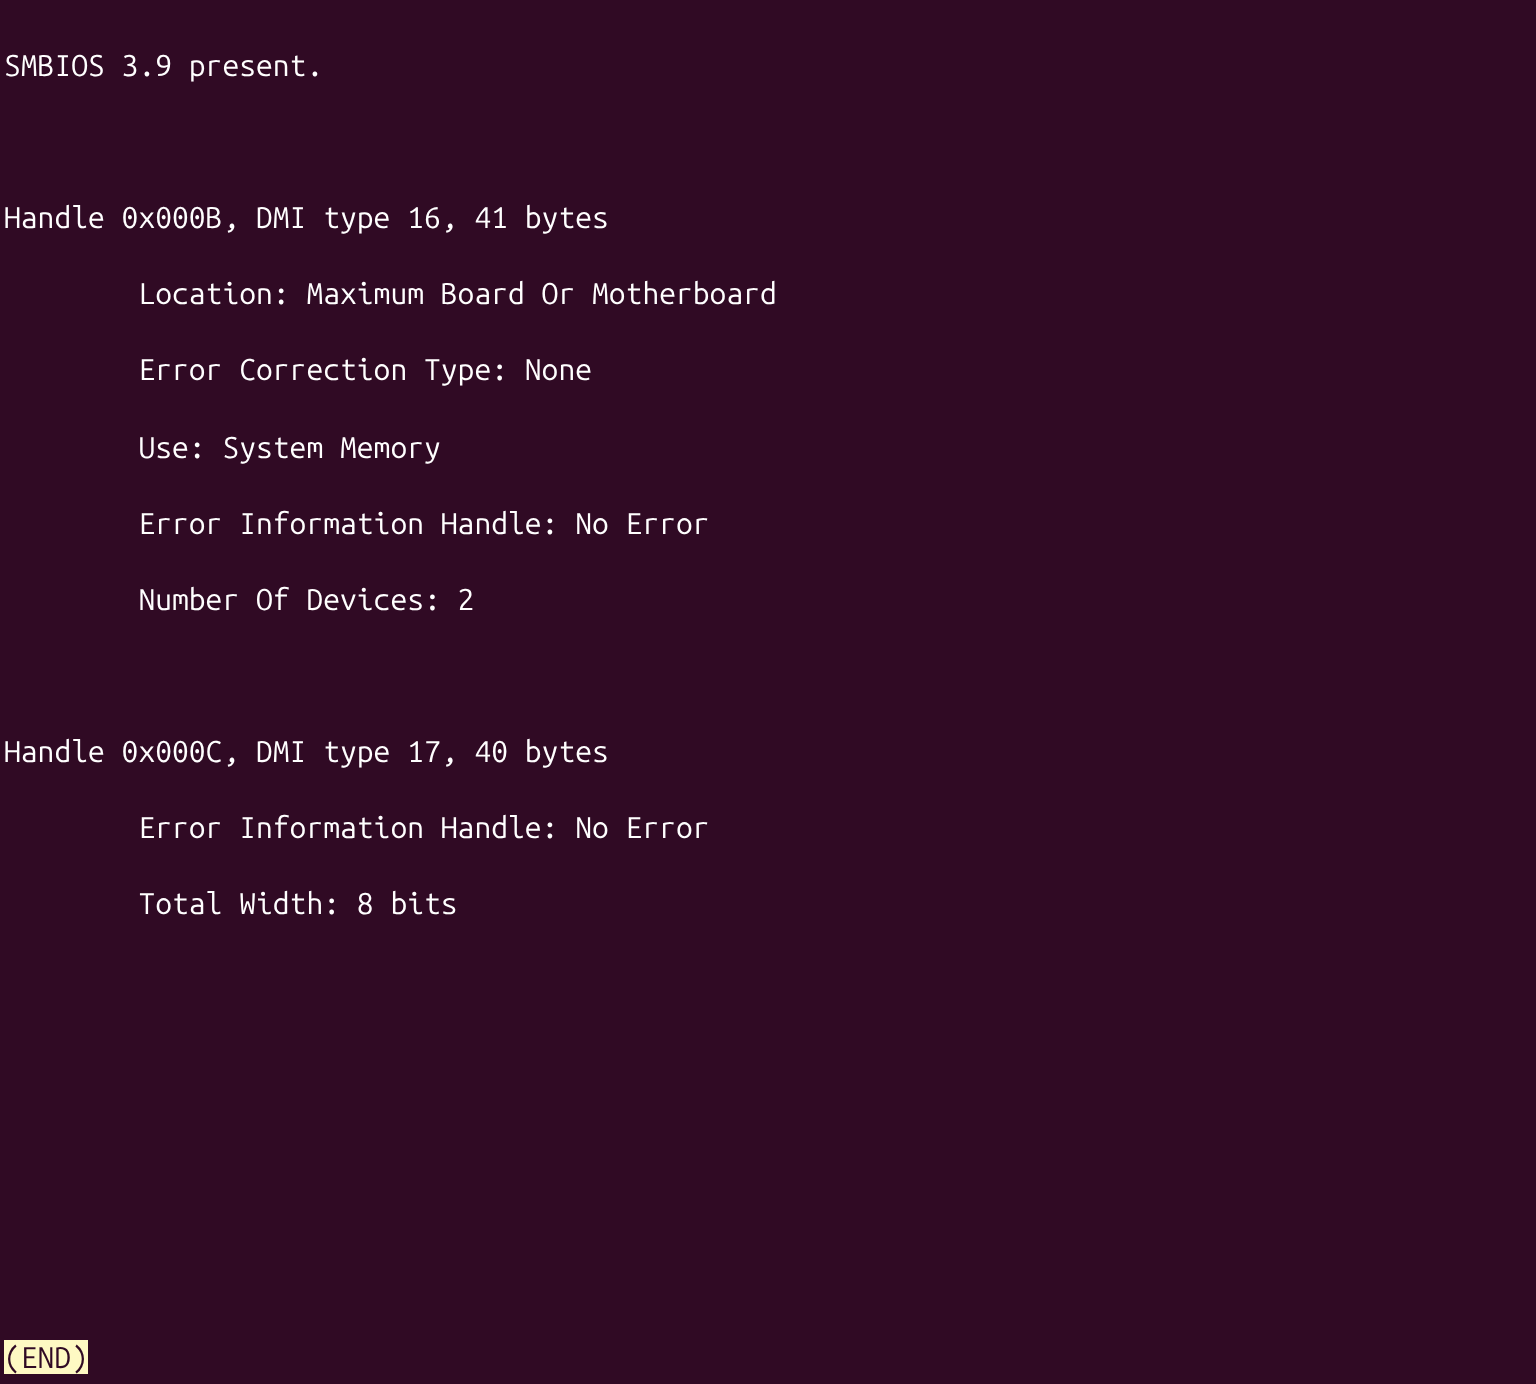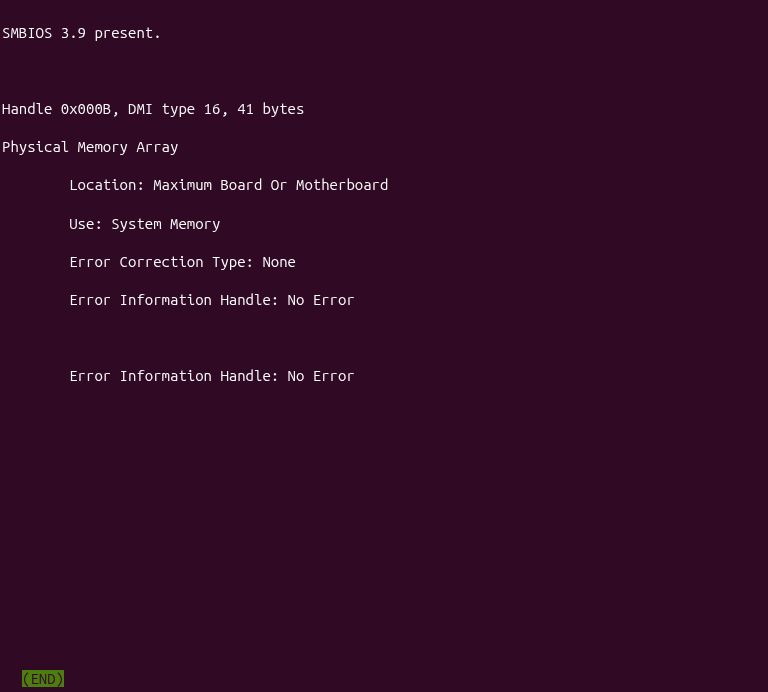"Physical Memory Array" div { html: <div>Physical Memory Array</div> -> none }
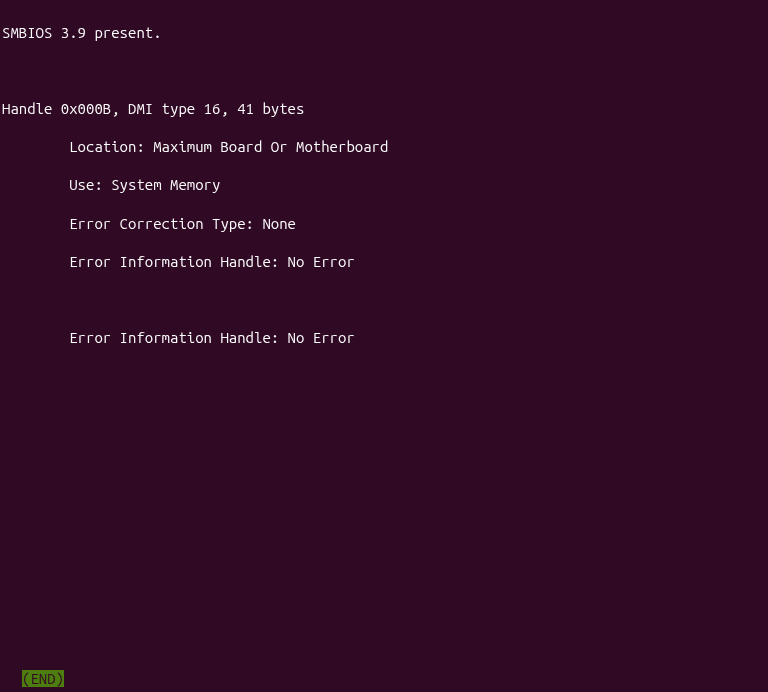"Use: System Memory" div { order: before "Error Correction Type: None" -> after "Error Correction Type: None" }
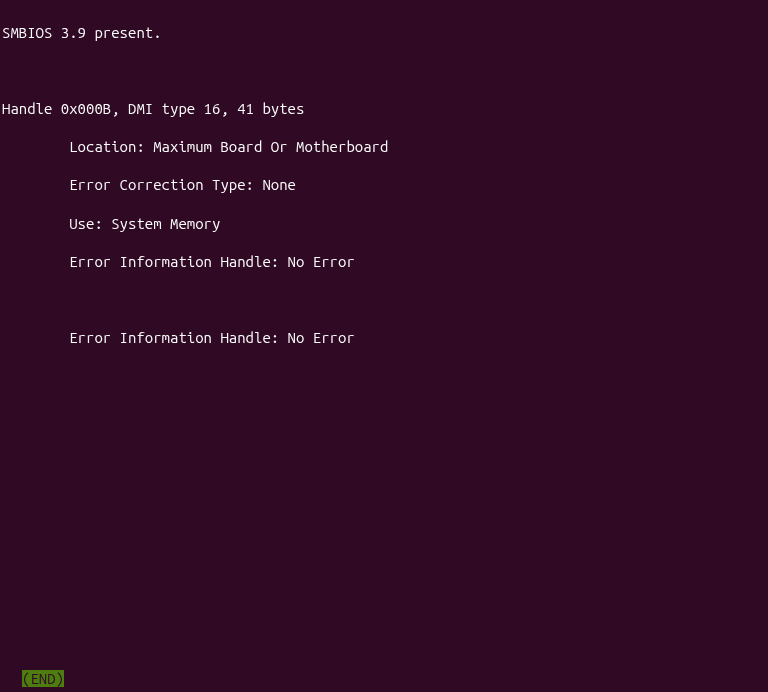"Number Of Devices: 2" div { html: none -> <div> Number Of Devices: 2</div> }
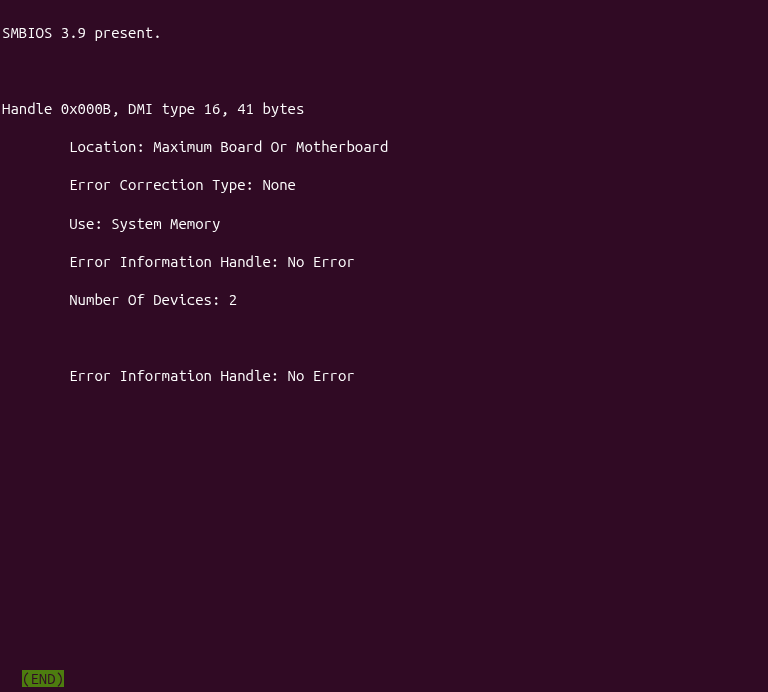"Handle 0x000C, DMI type 17," div { html: none -> <div>Handle 0x000C, DMI type 17, 40 bytes</div> }
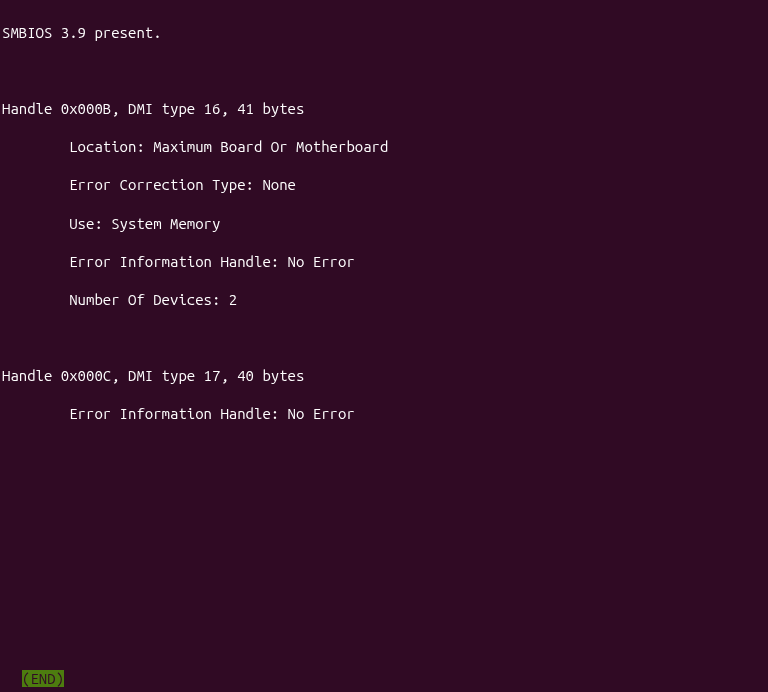"Total Width: 8 bits" div { html: none -> <div> Total Width: 8 bits</div> }
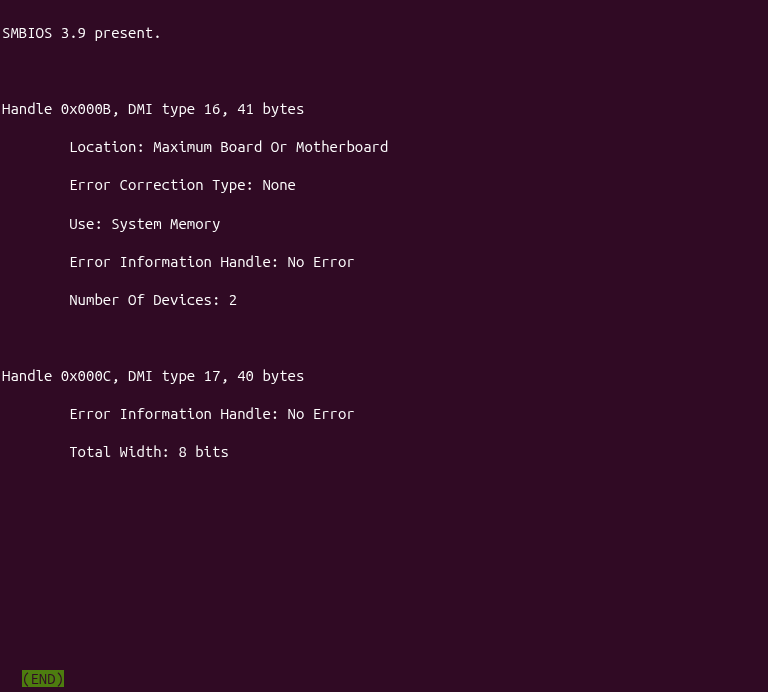"(END)" .end-marker span { background-color: #4d7c0f -> #fef9c3; margin-left: 20px -> none }
